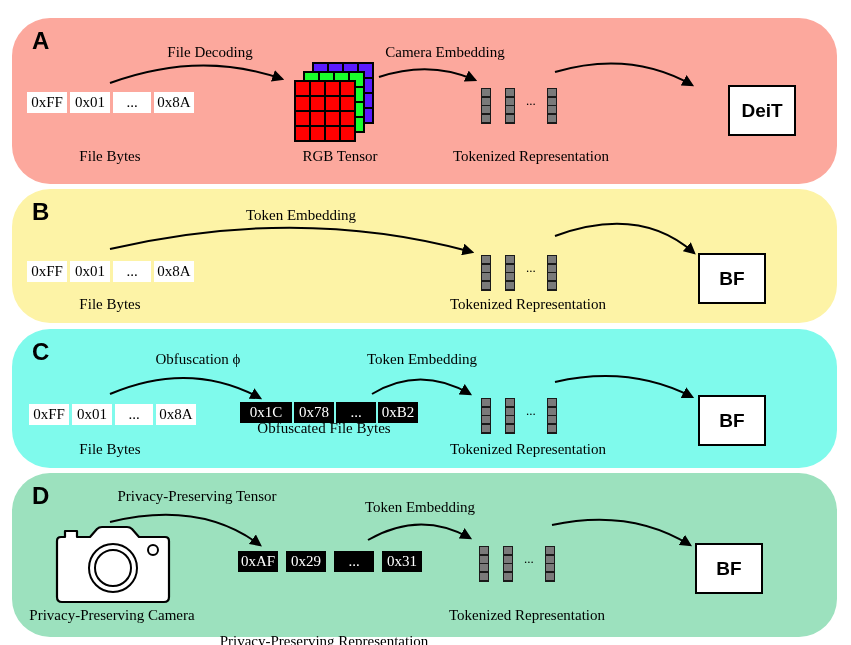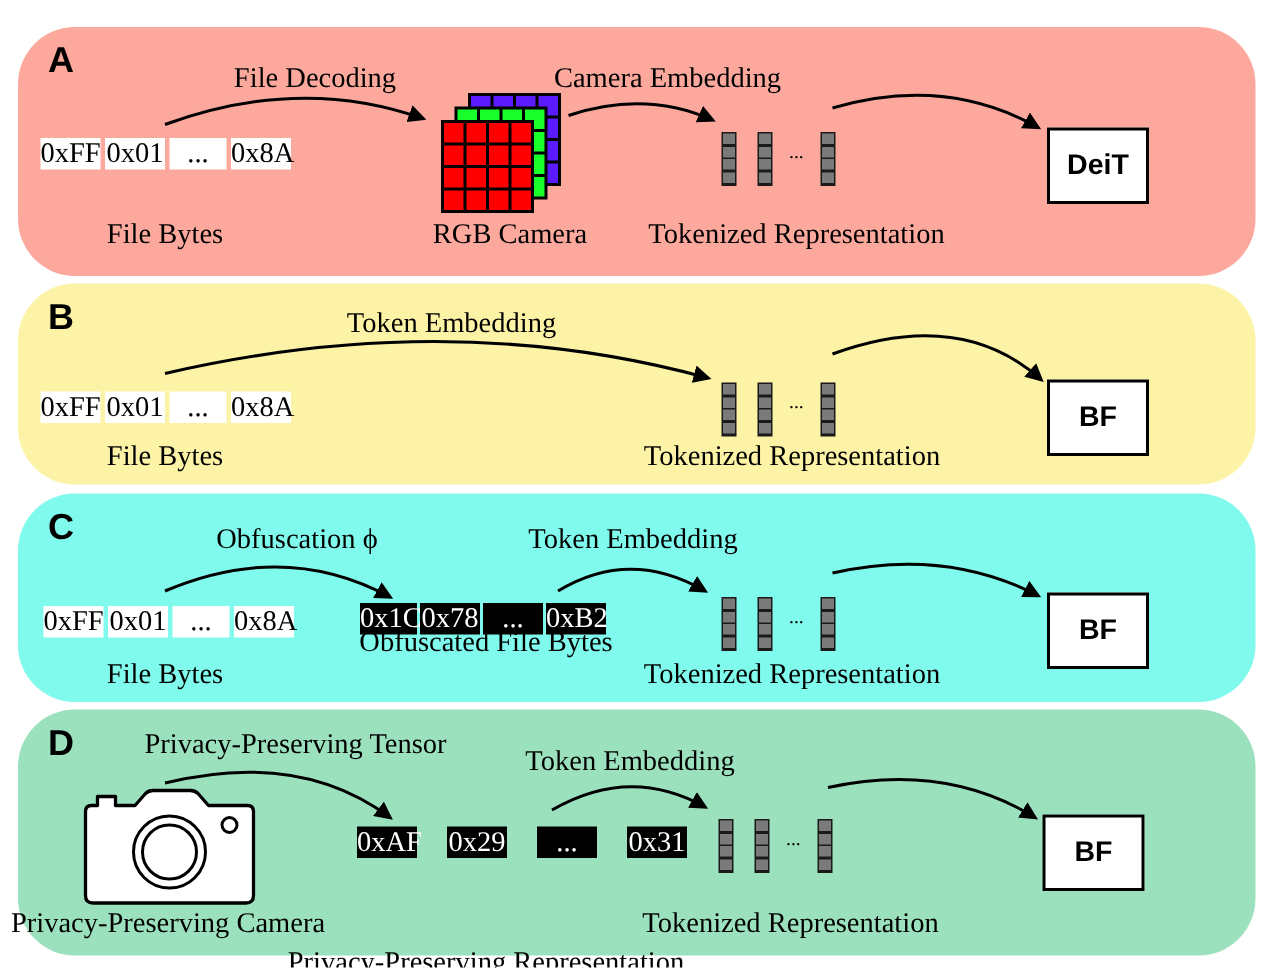"File Decoding" .lbl { font-size: 19px -> 15px }
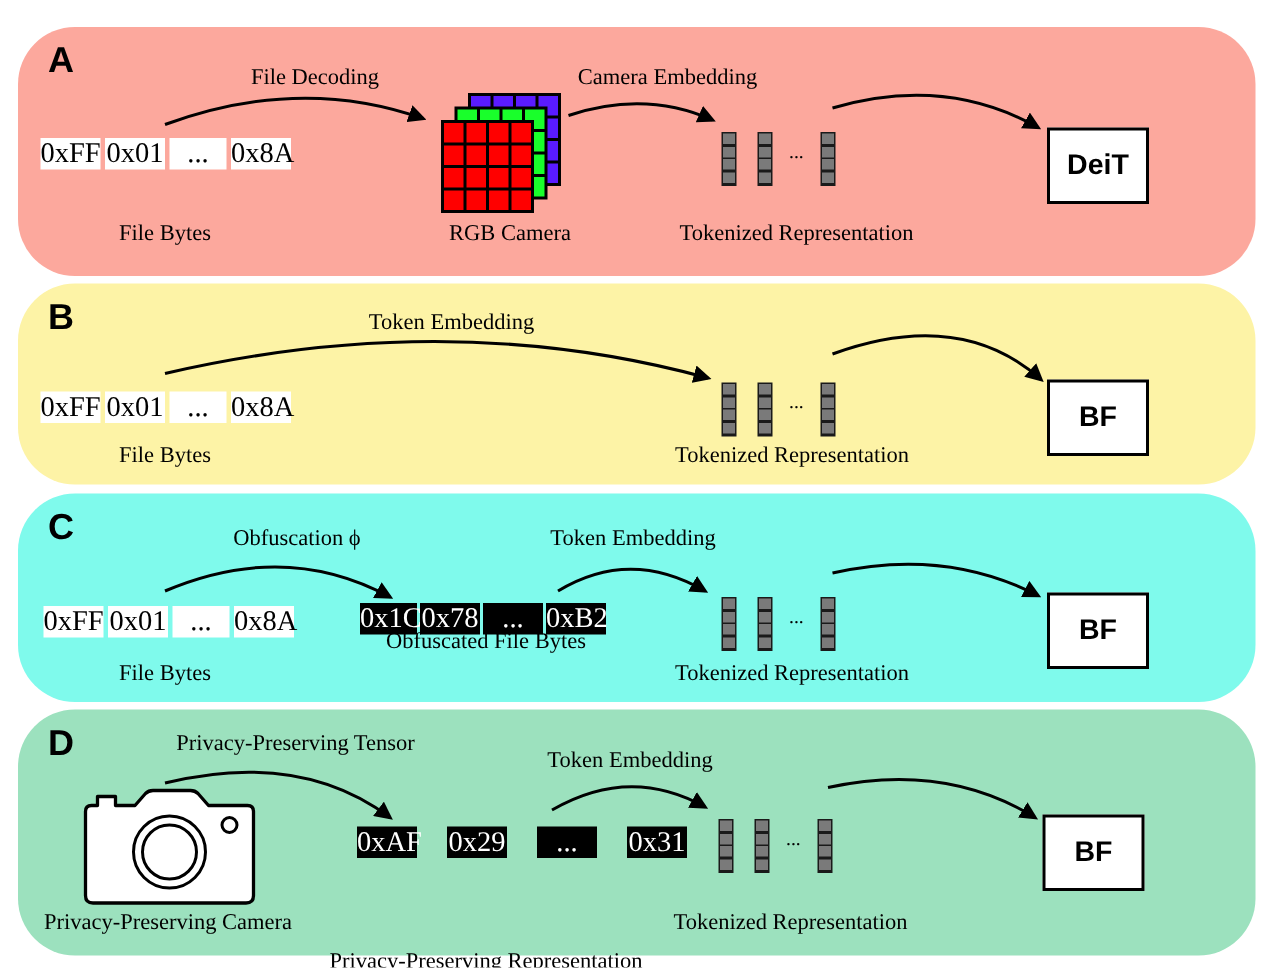"0xFF" .byte { font-size: 19px -> 15px }
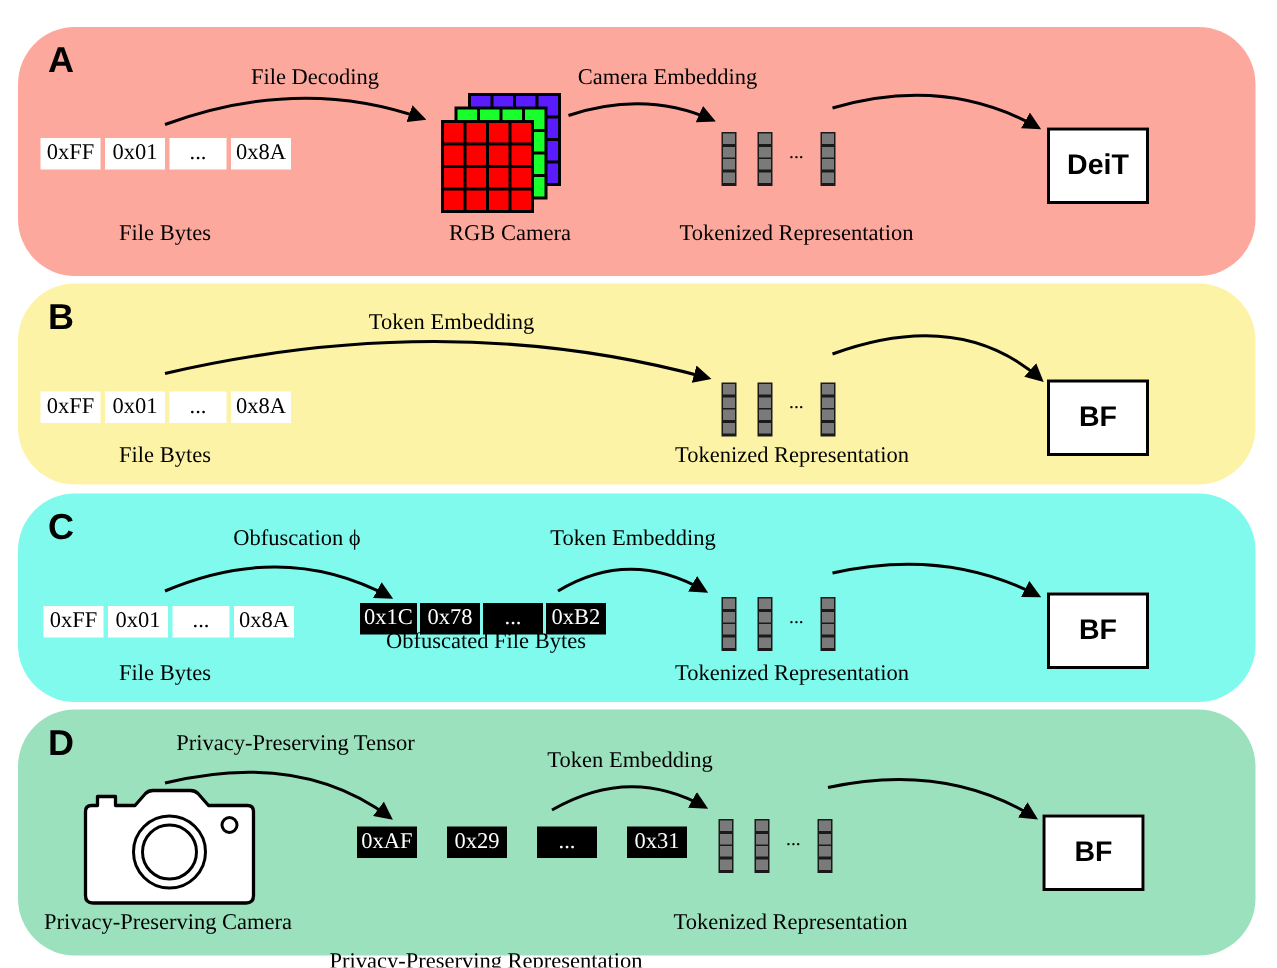"DeiT" div.model { left: 698px -> 728px }
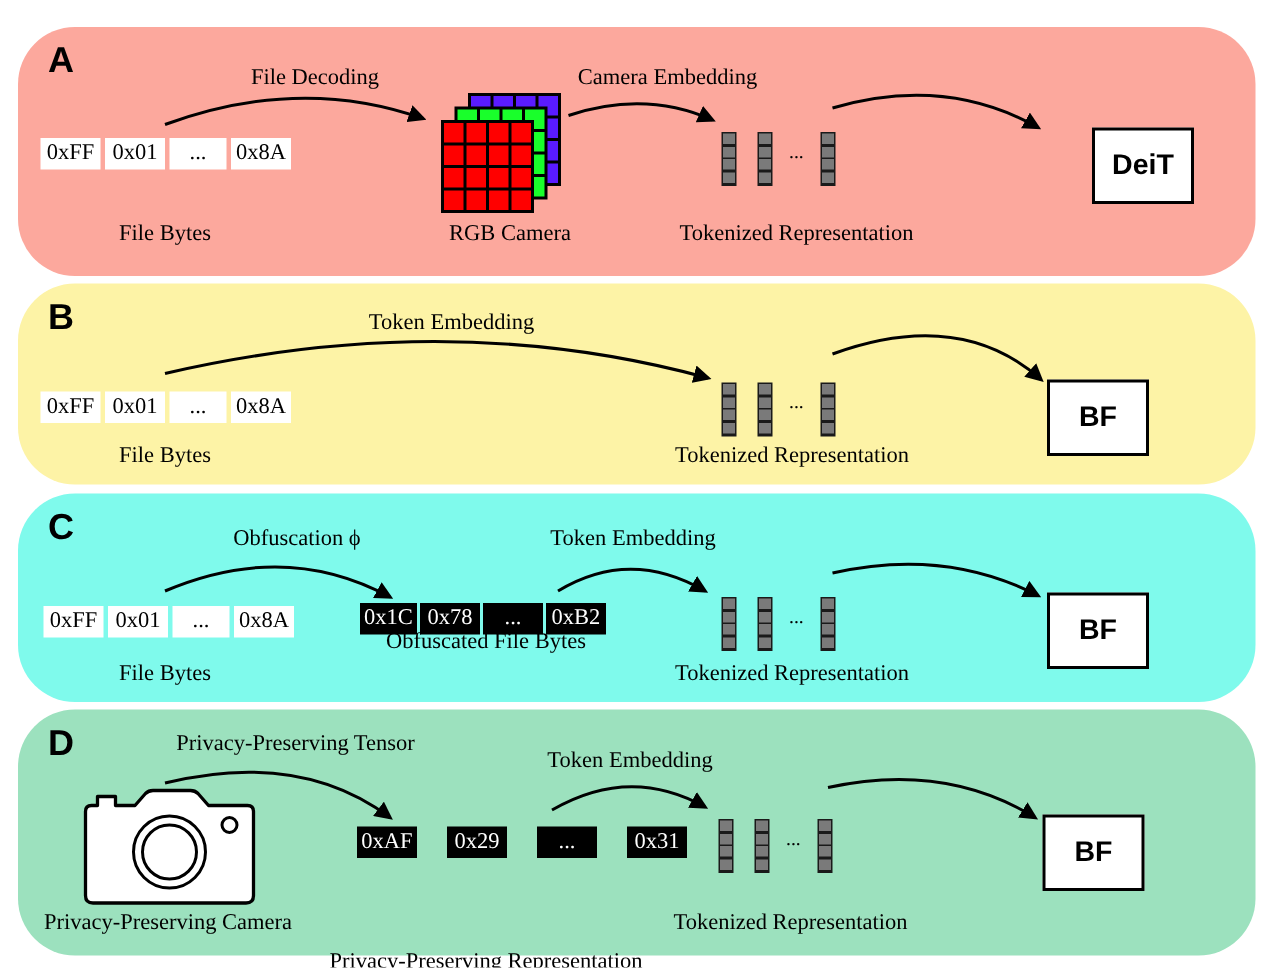"RGB Camera" div.lbl { text: Camera -> Tensor }
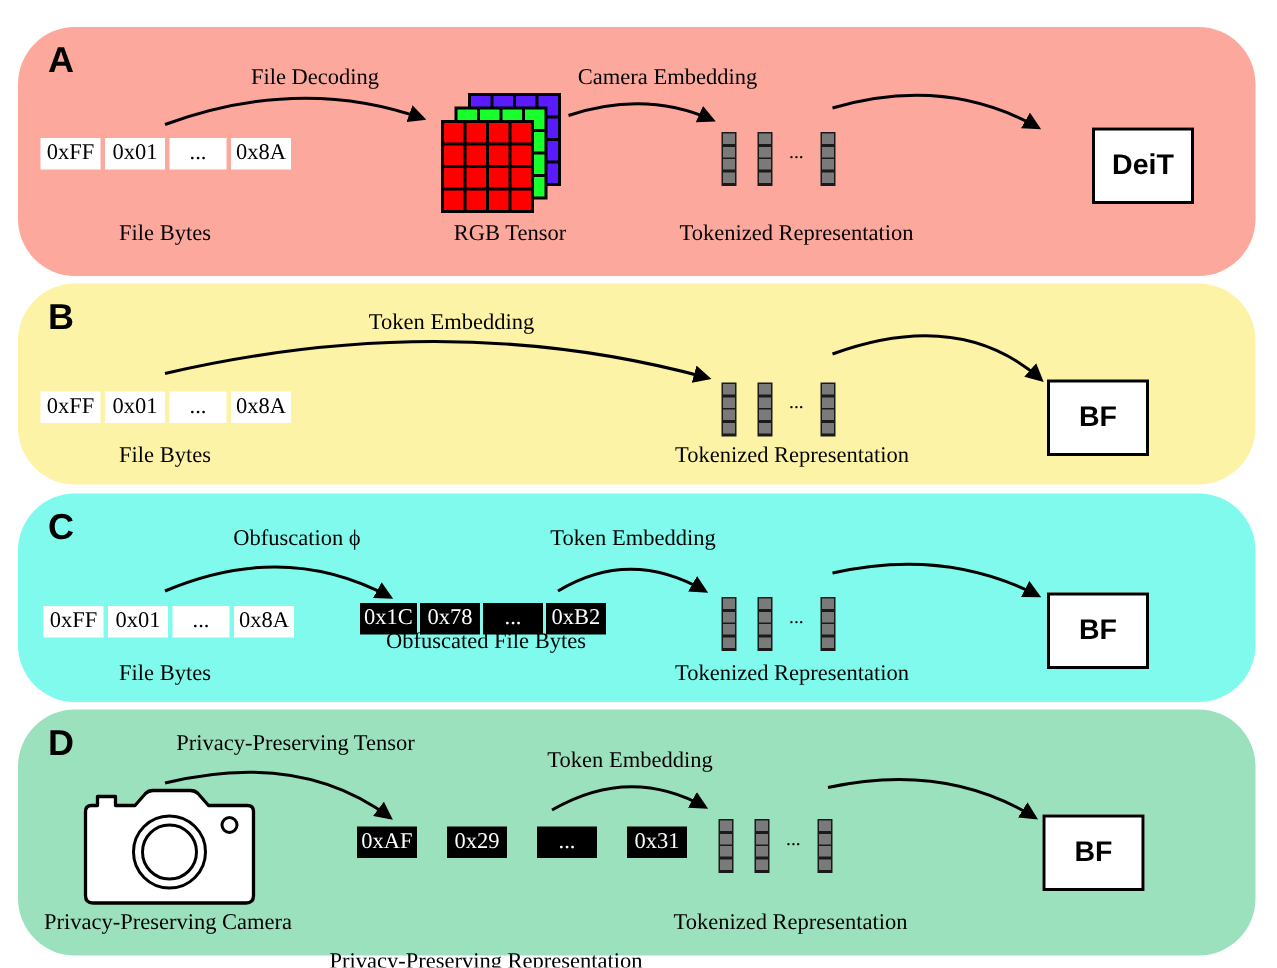"0x1C" div.byte { width: 38px -> 52px }
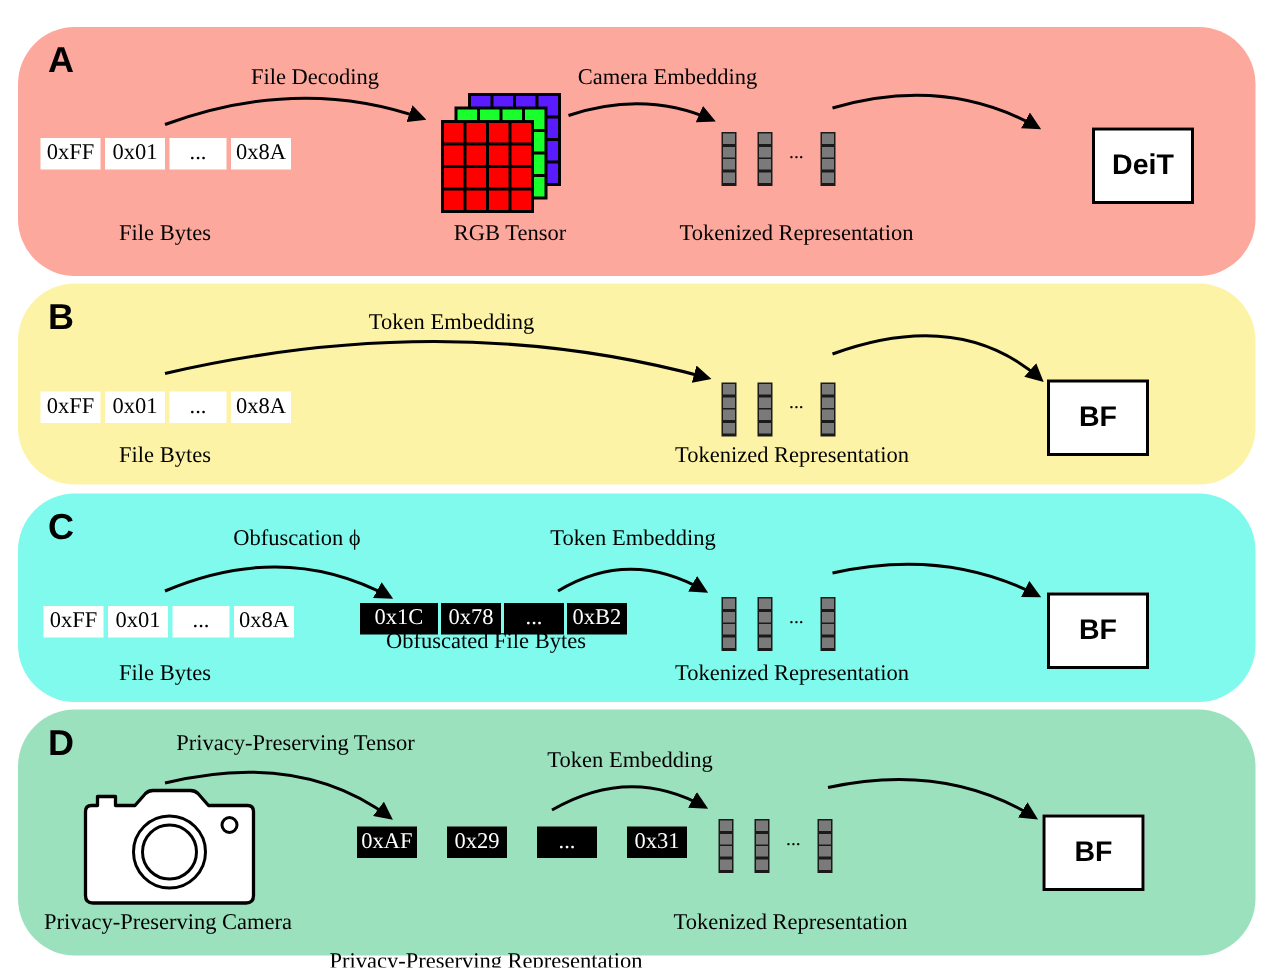"0xAF" div.bytes { gap: 20px -> 8px }
